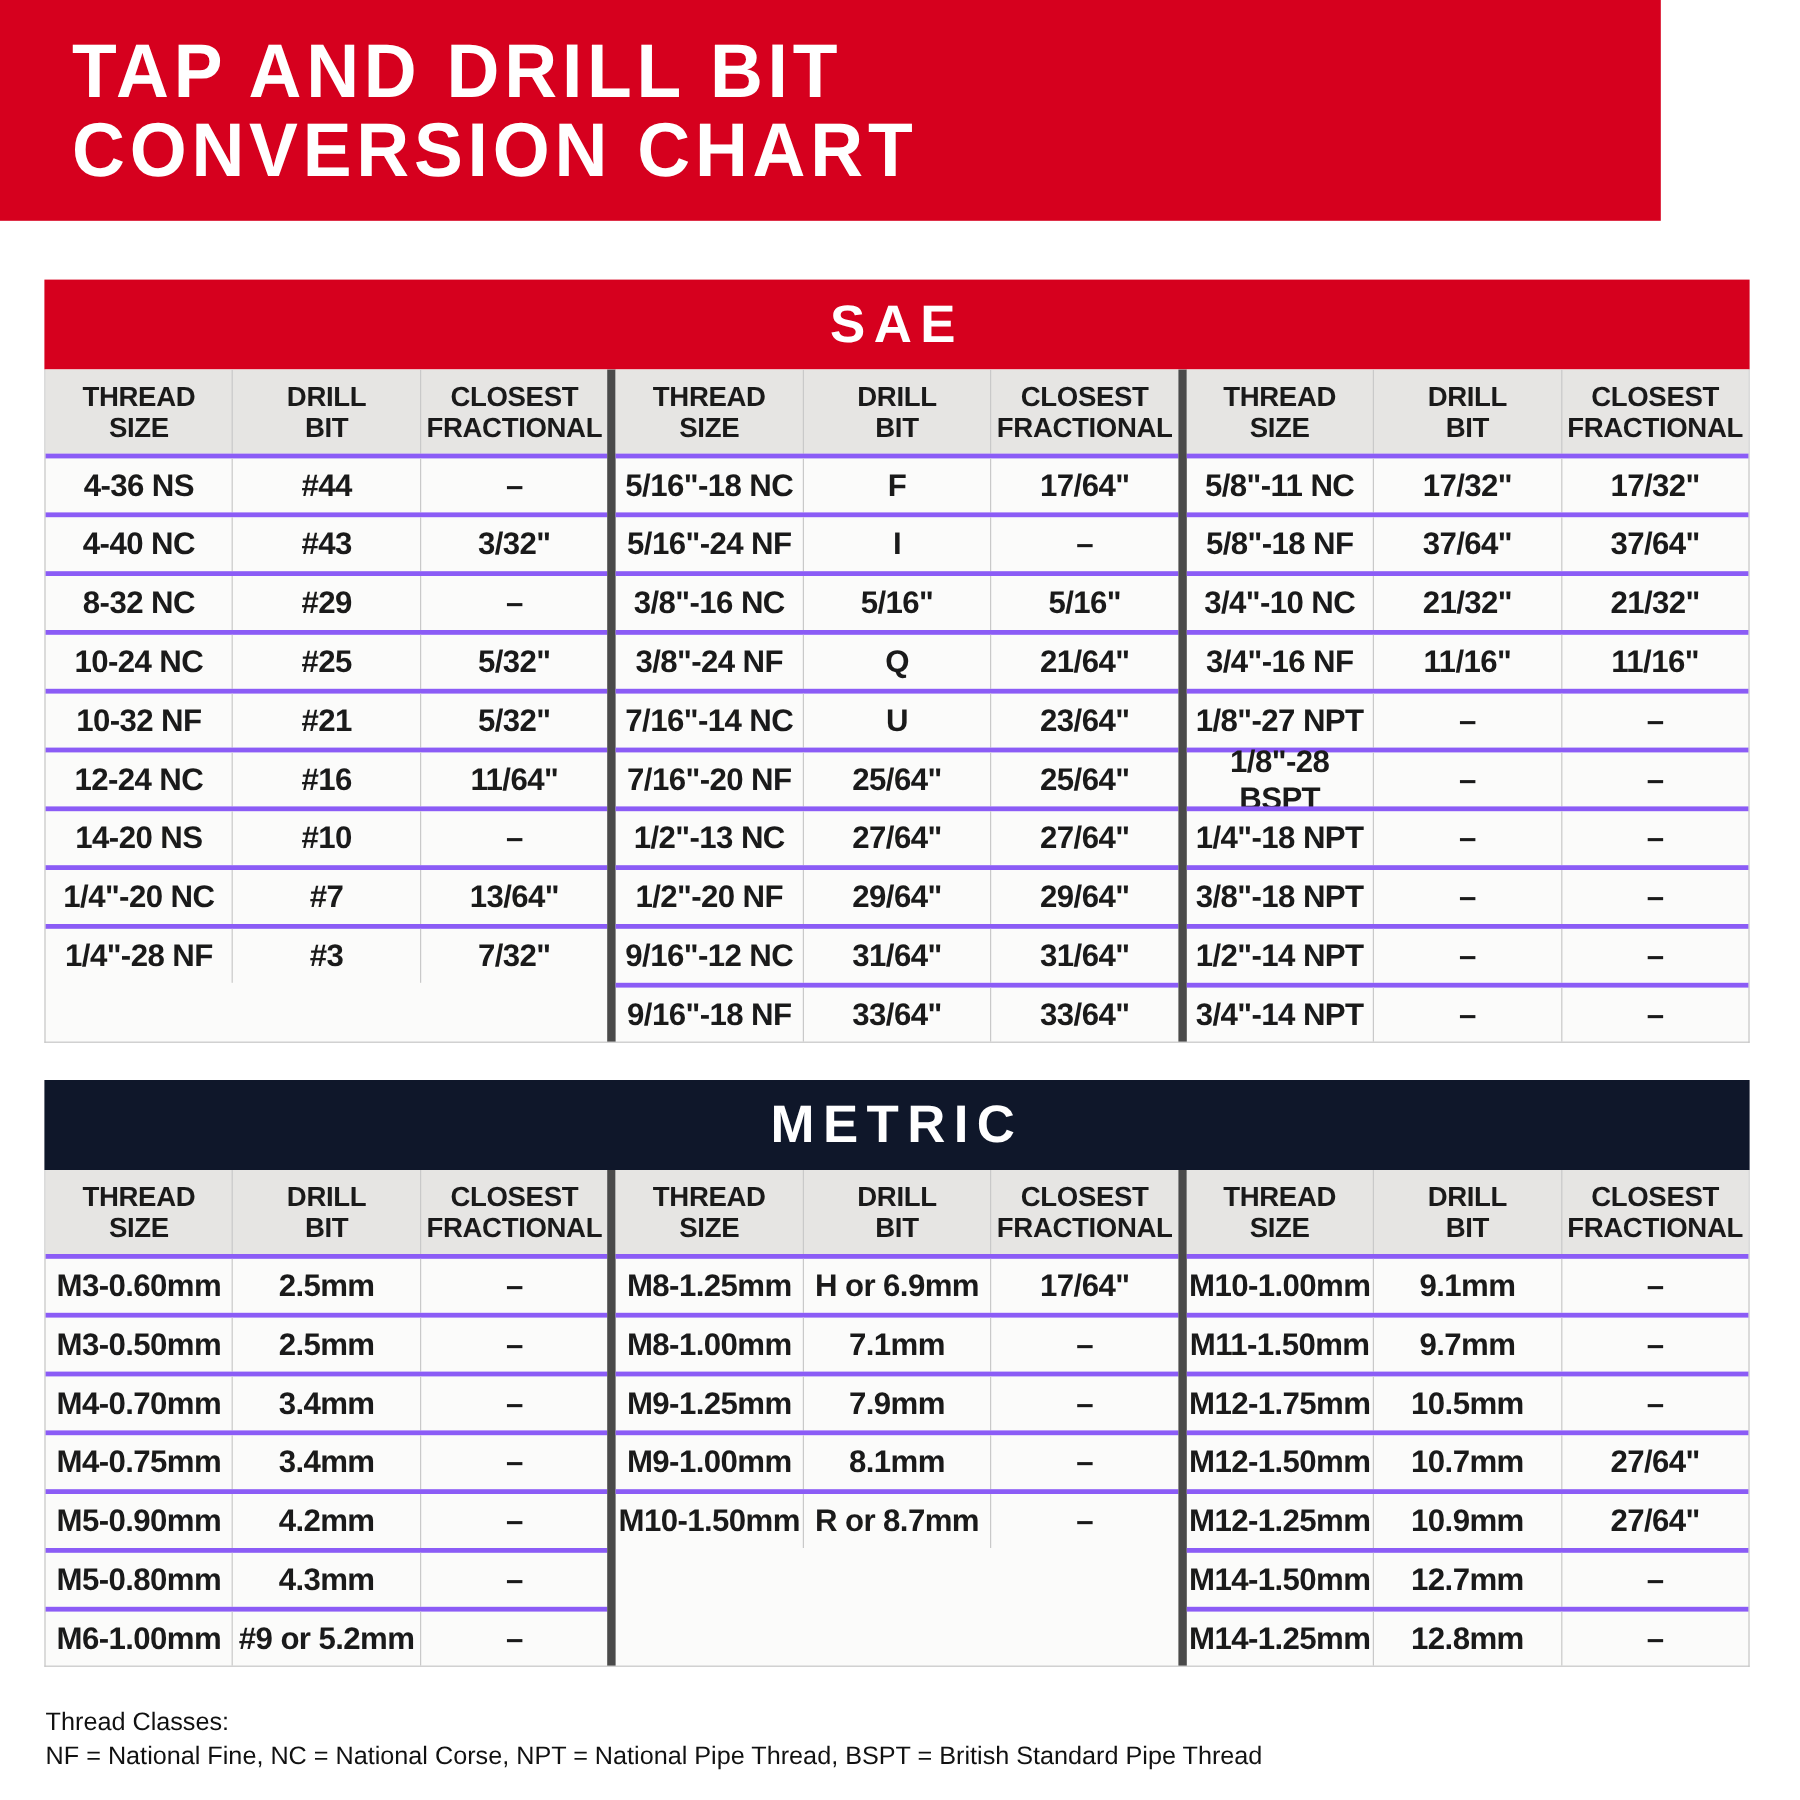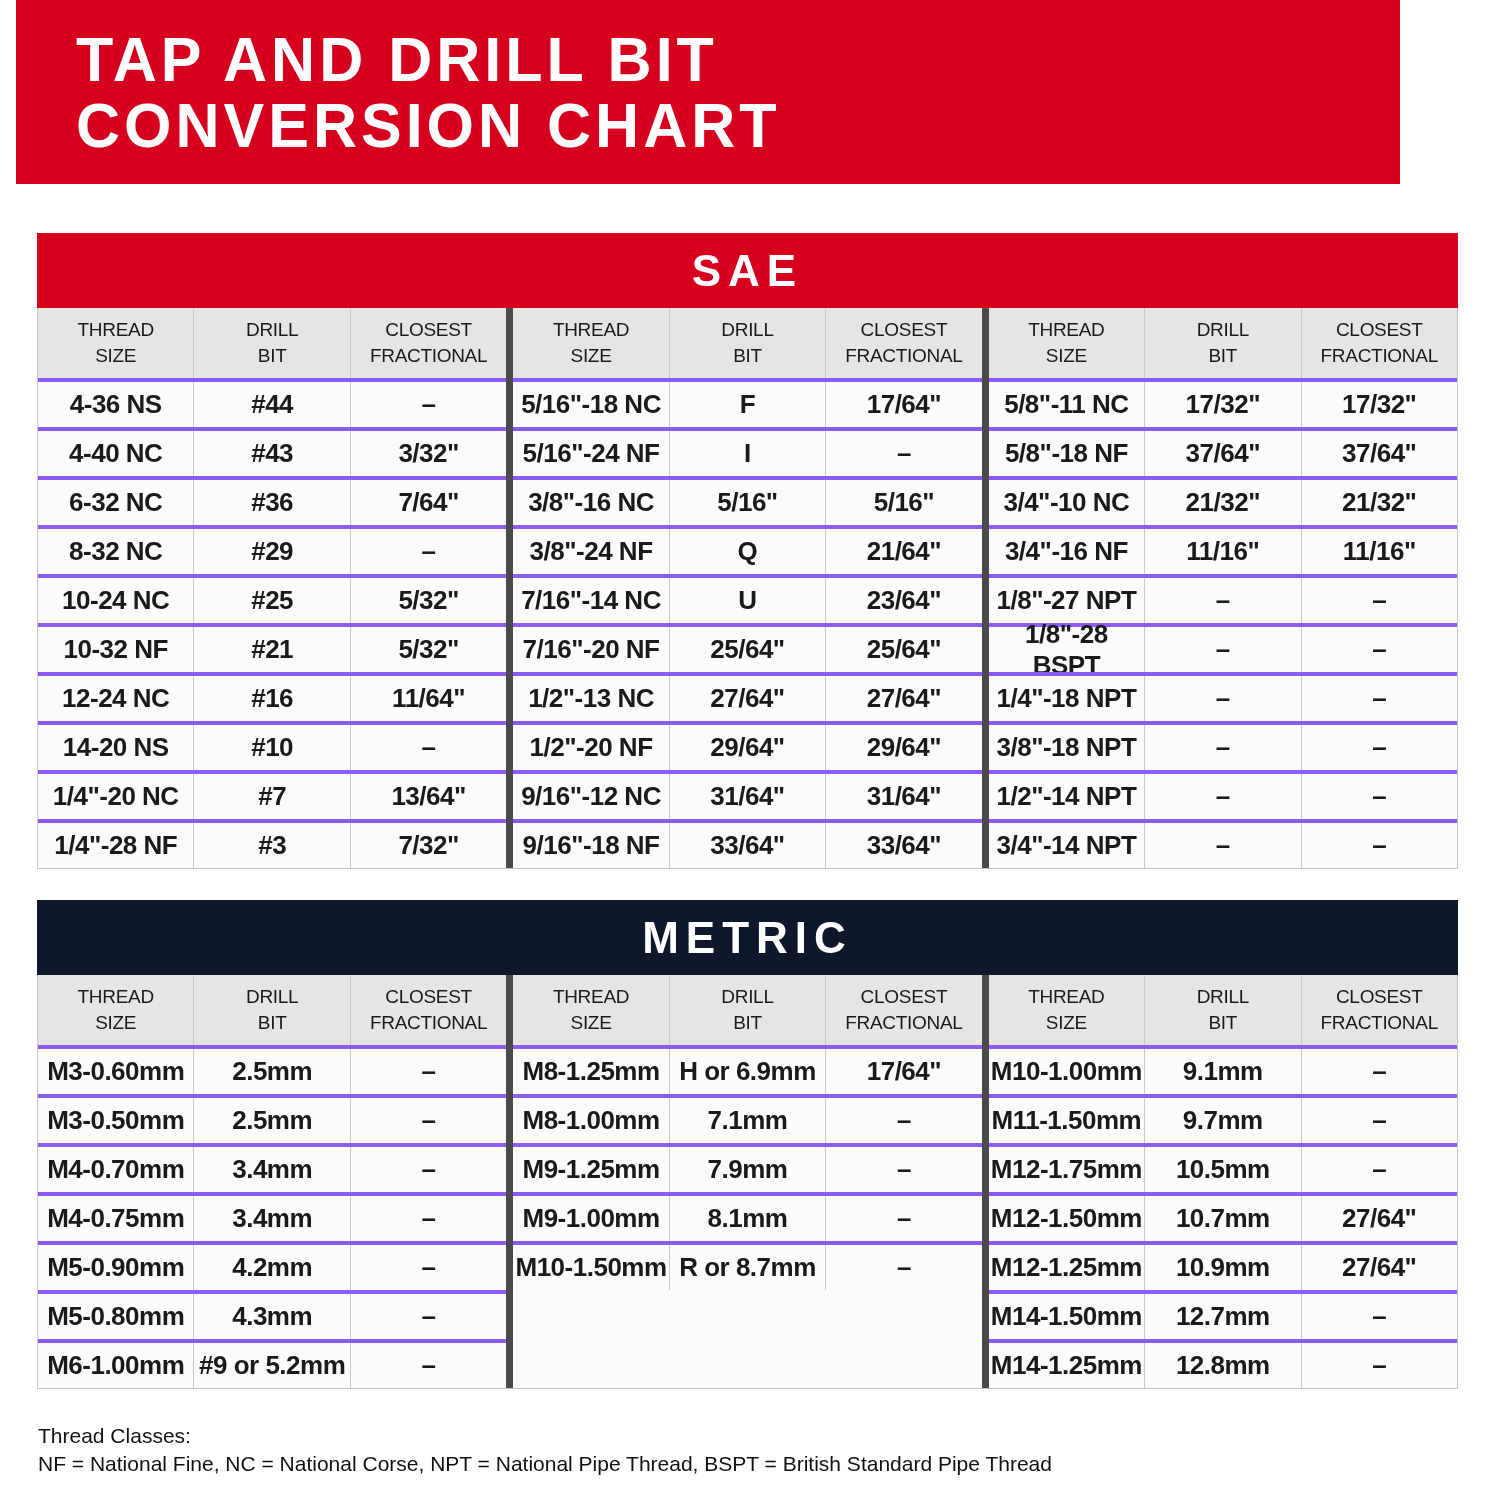"TAP AND DRILL BIT" .banner { margin-left: 16px -> none }
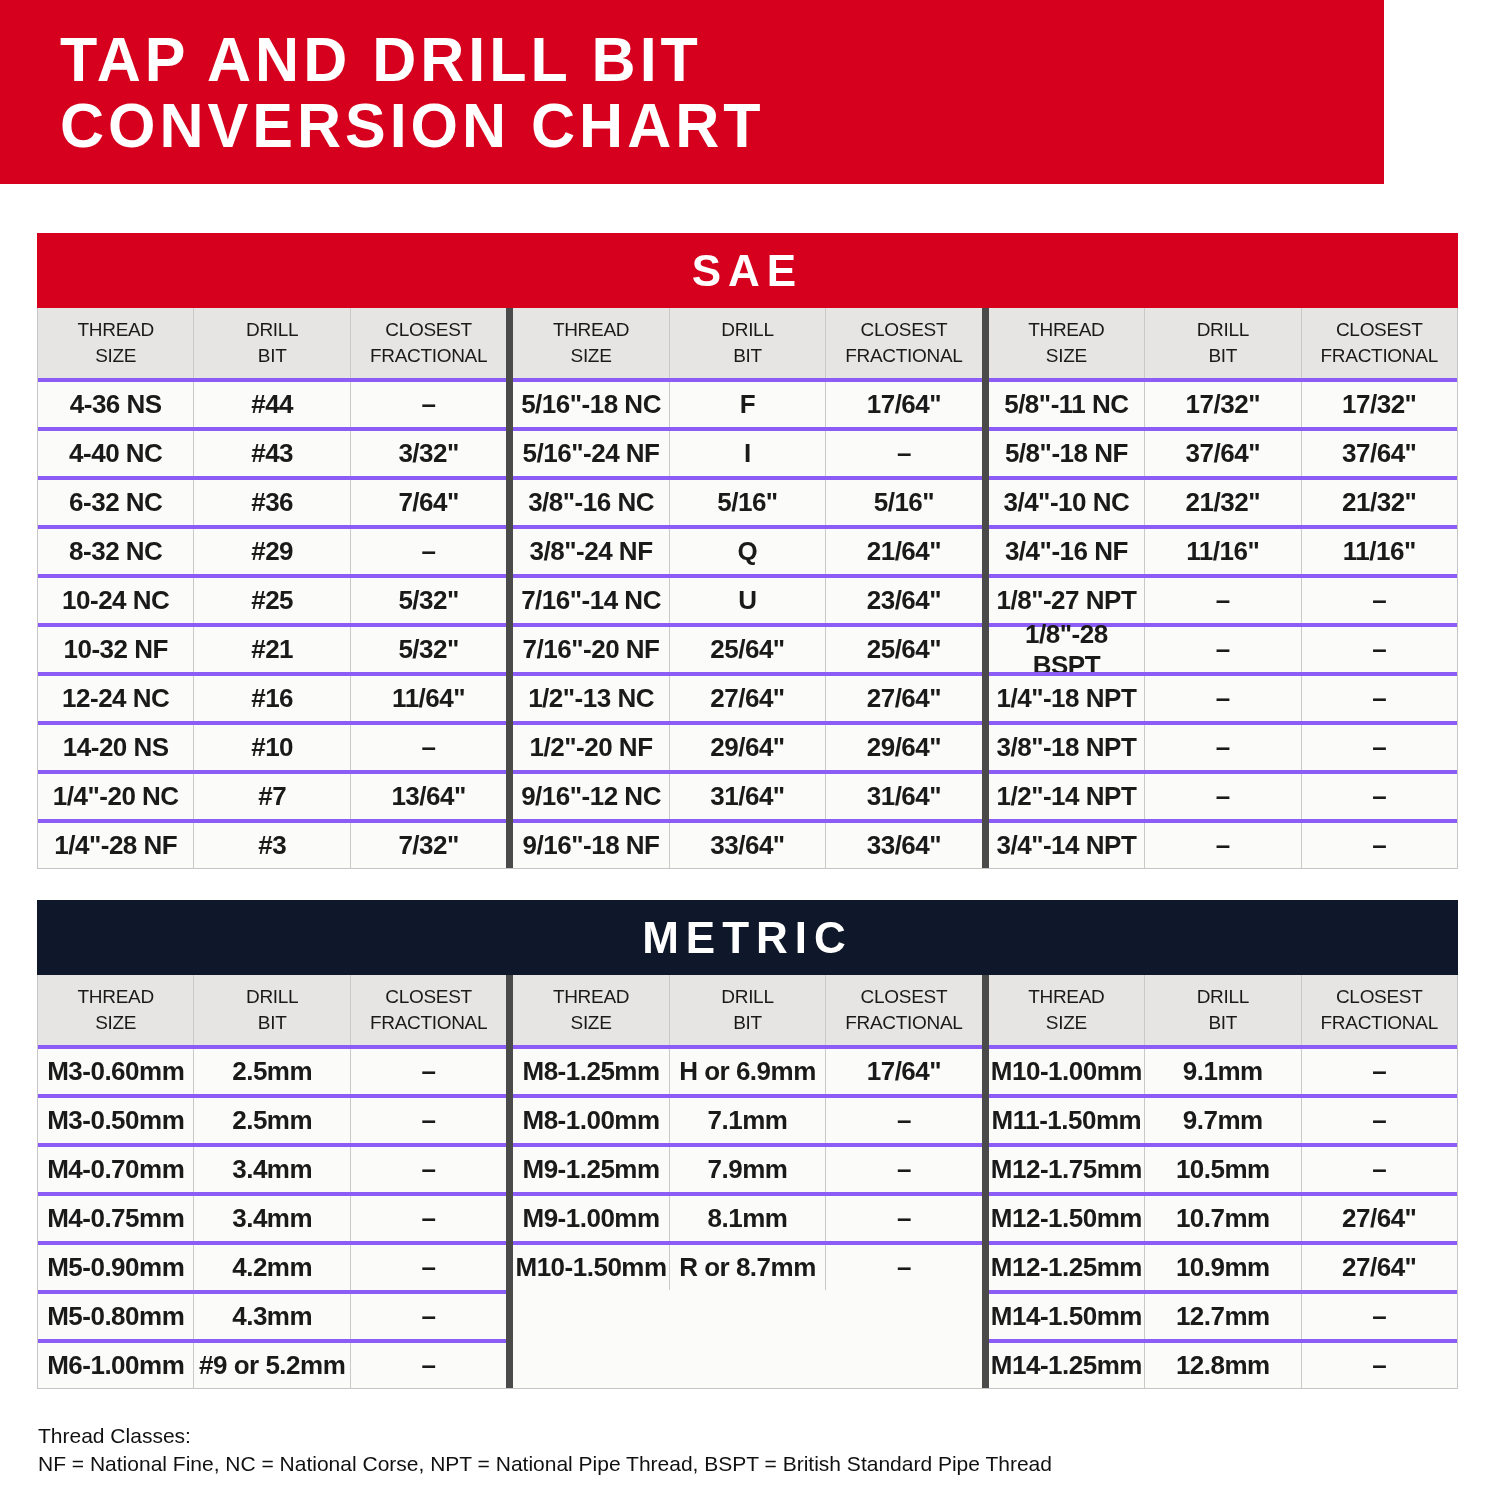"THREAD" .header-cell { font-size: 19px -> 23px; font-weight: normal -> bold }
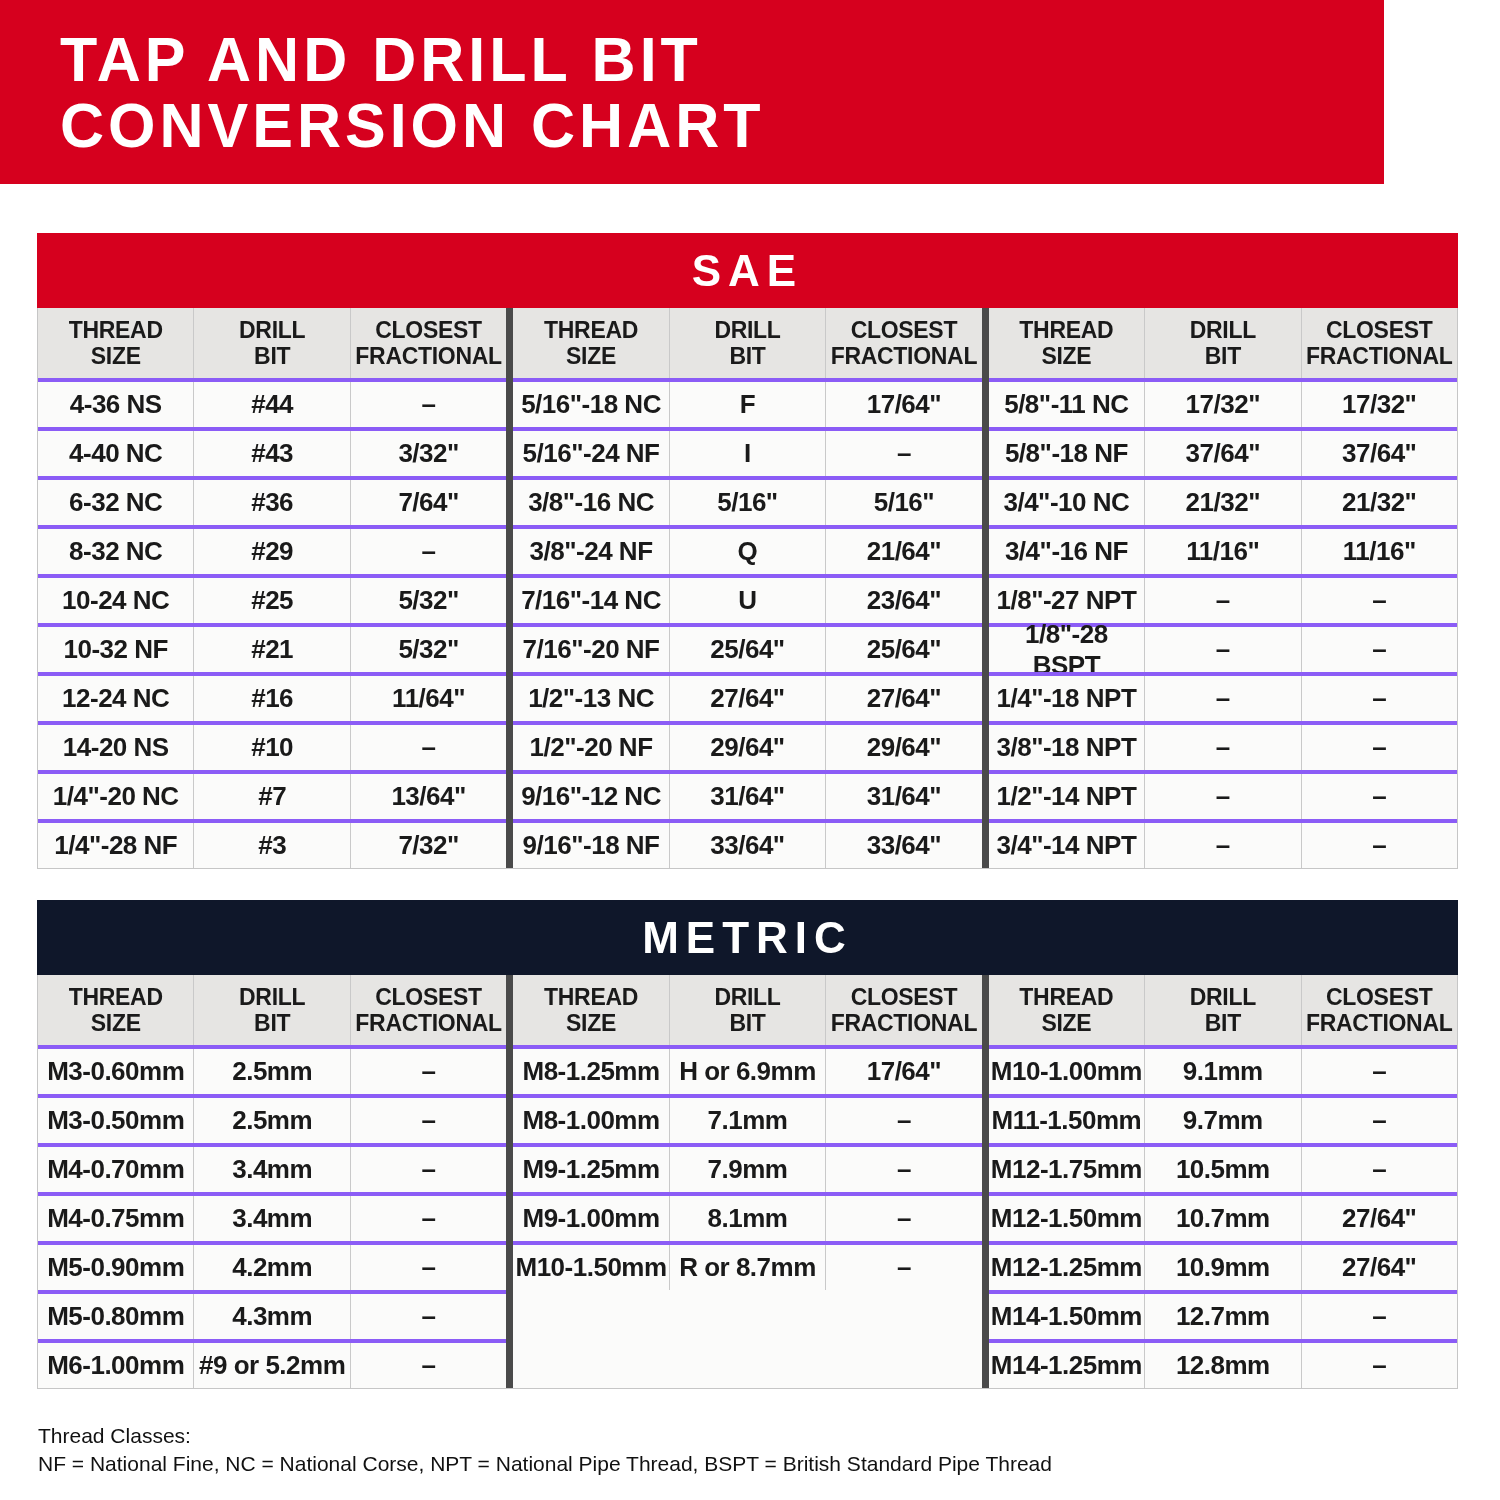"6-32 NC" div.row { html: <div> <div>6-32 NC</div> <div>#36</div> <div>7/64"</div> </div> -> none }
